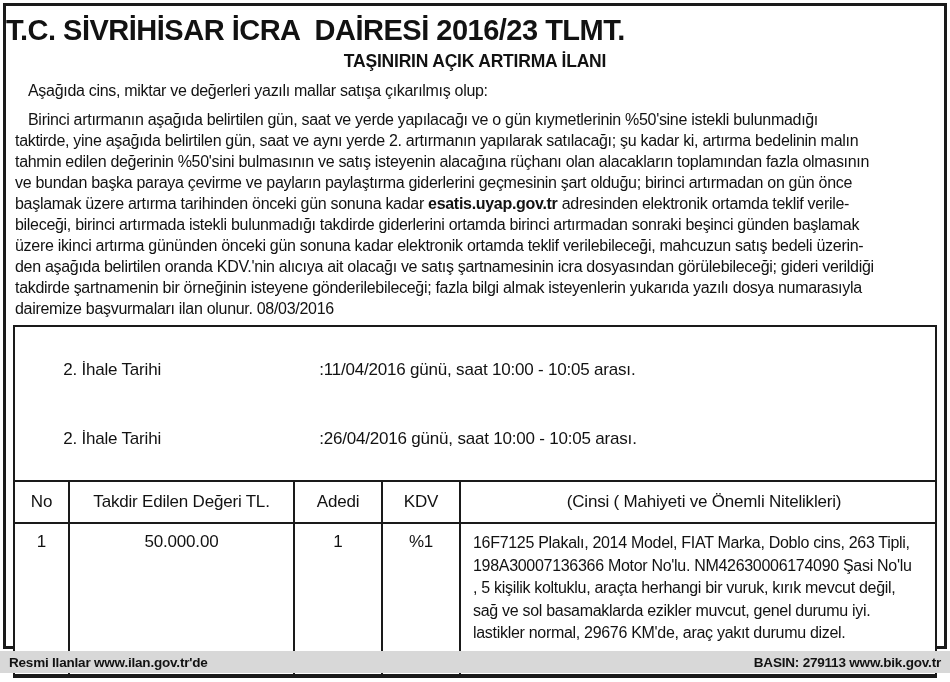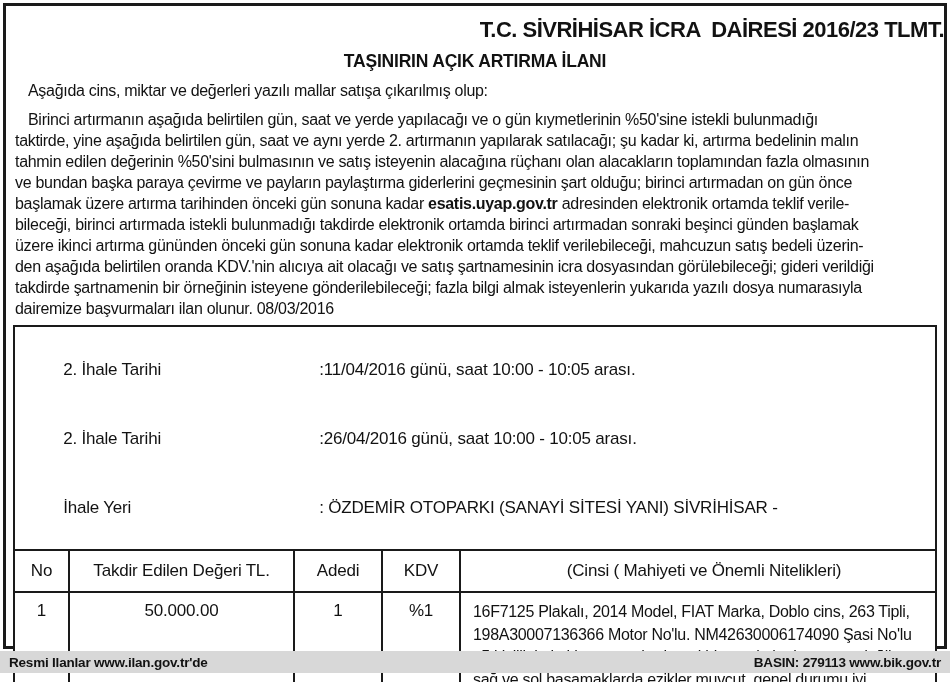"T.C. SİVRİHİSAR İCRA DAİRESİ 2016/23" .title { font-size: 22px -> 29px; margin-left: 20px -> none; text-align: right -> left }
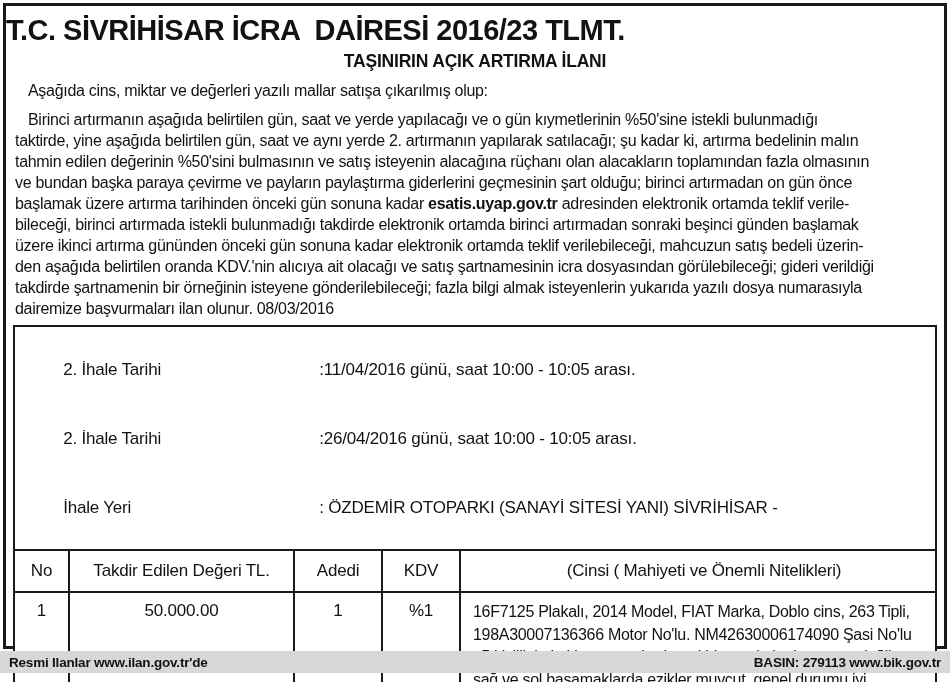"bileceği, birinci artırmada istekli" div.line { text: elektronik -> giderlerini }
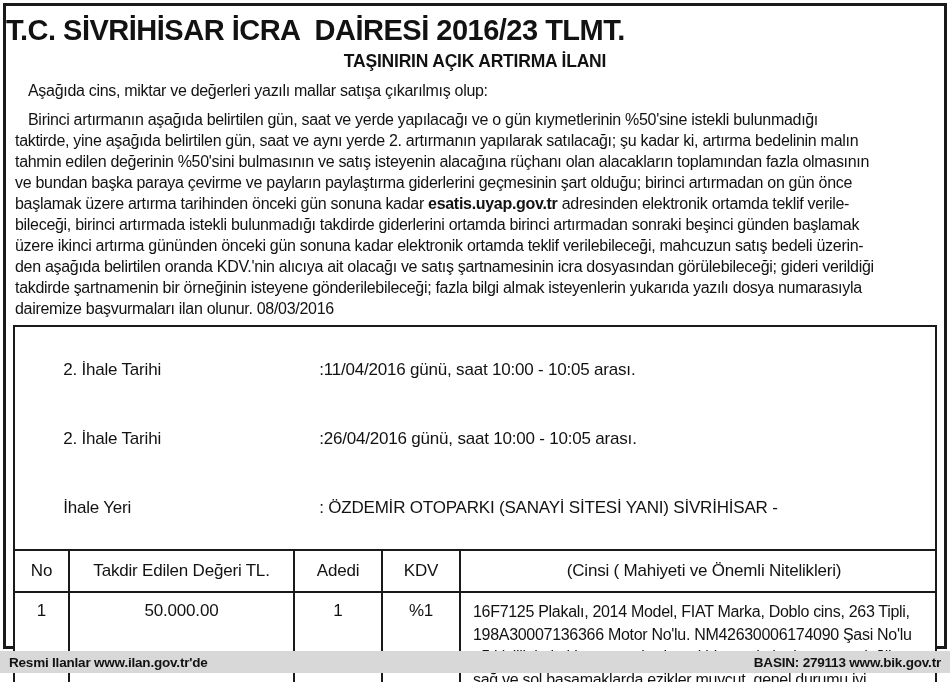"İhale Yeri : ÖZDEMİR OTOPARKI" div.info-row { html: <div> <span>İhale Yeri</span><span>: ÖZDEMİR OTOPARKI (SANAYİ SİTESİ YANI) SİVRİHİSAR -</span> </div> -> none }
